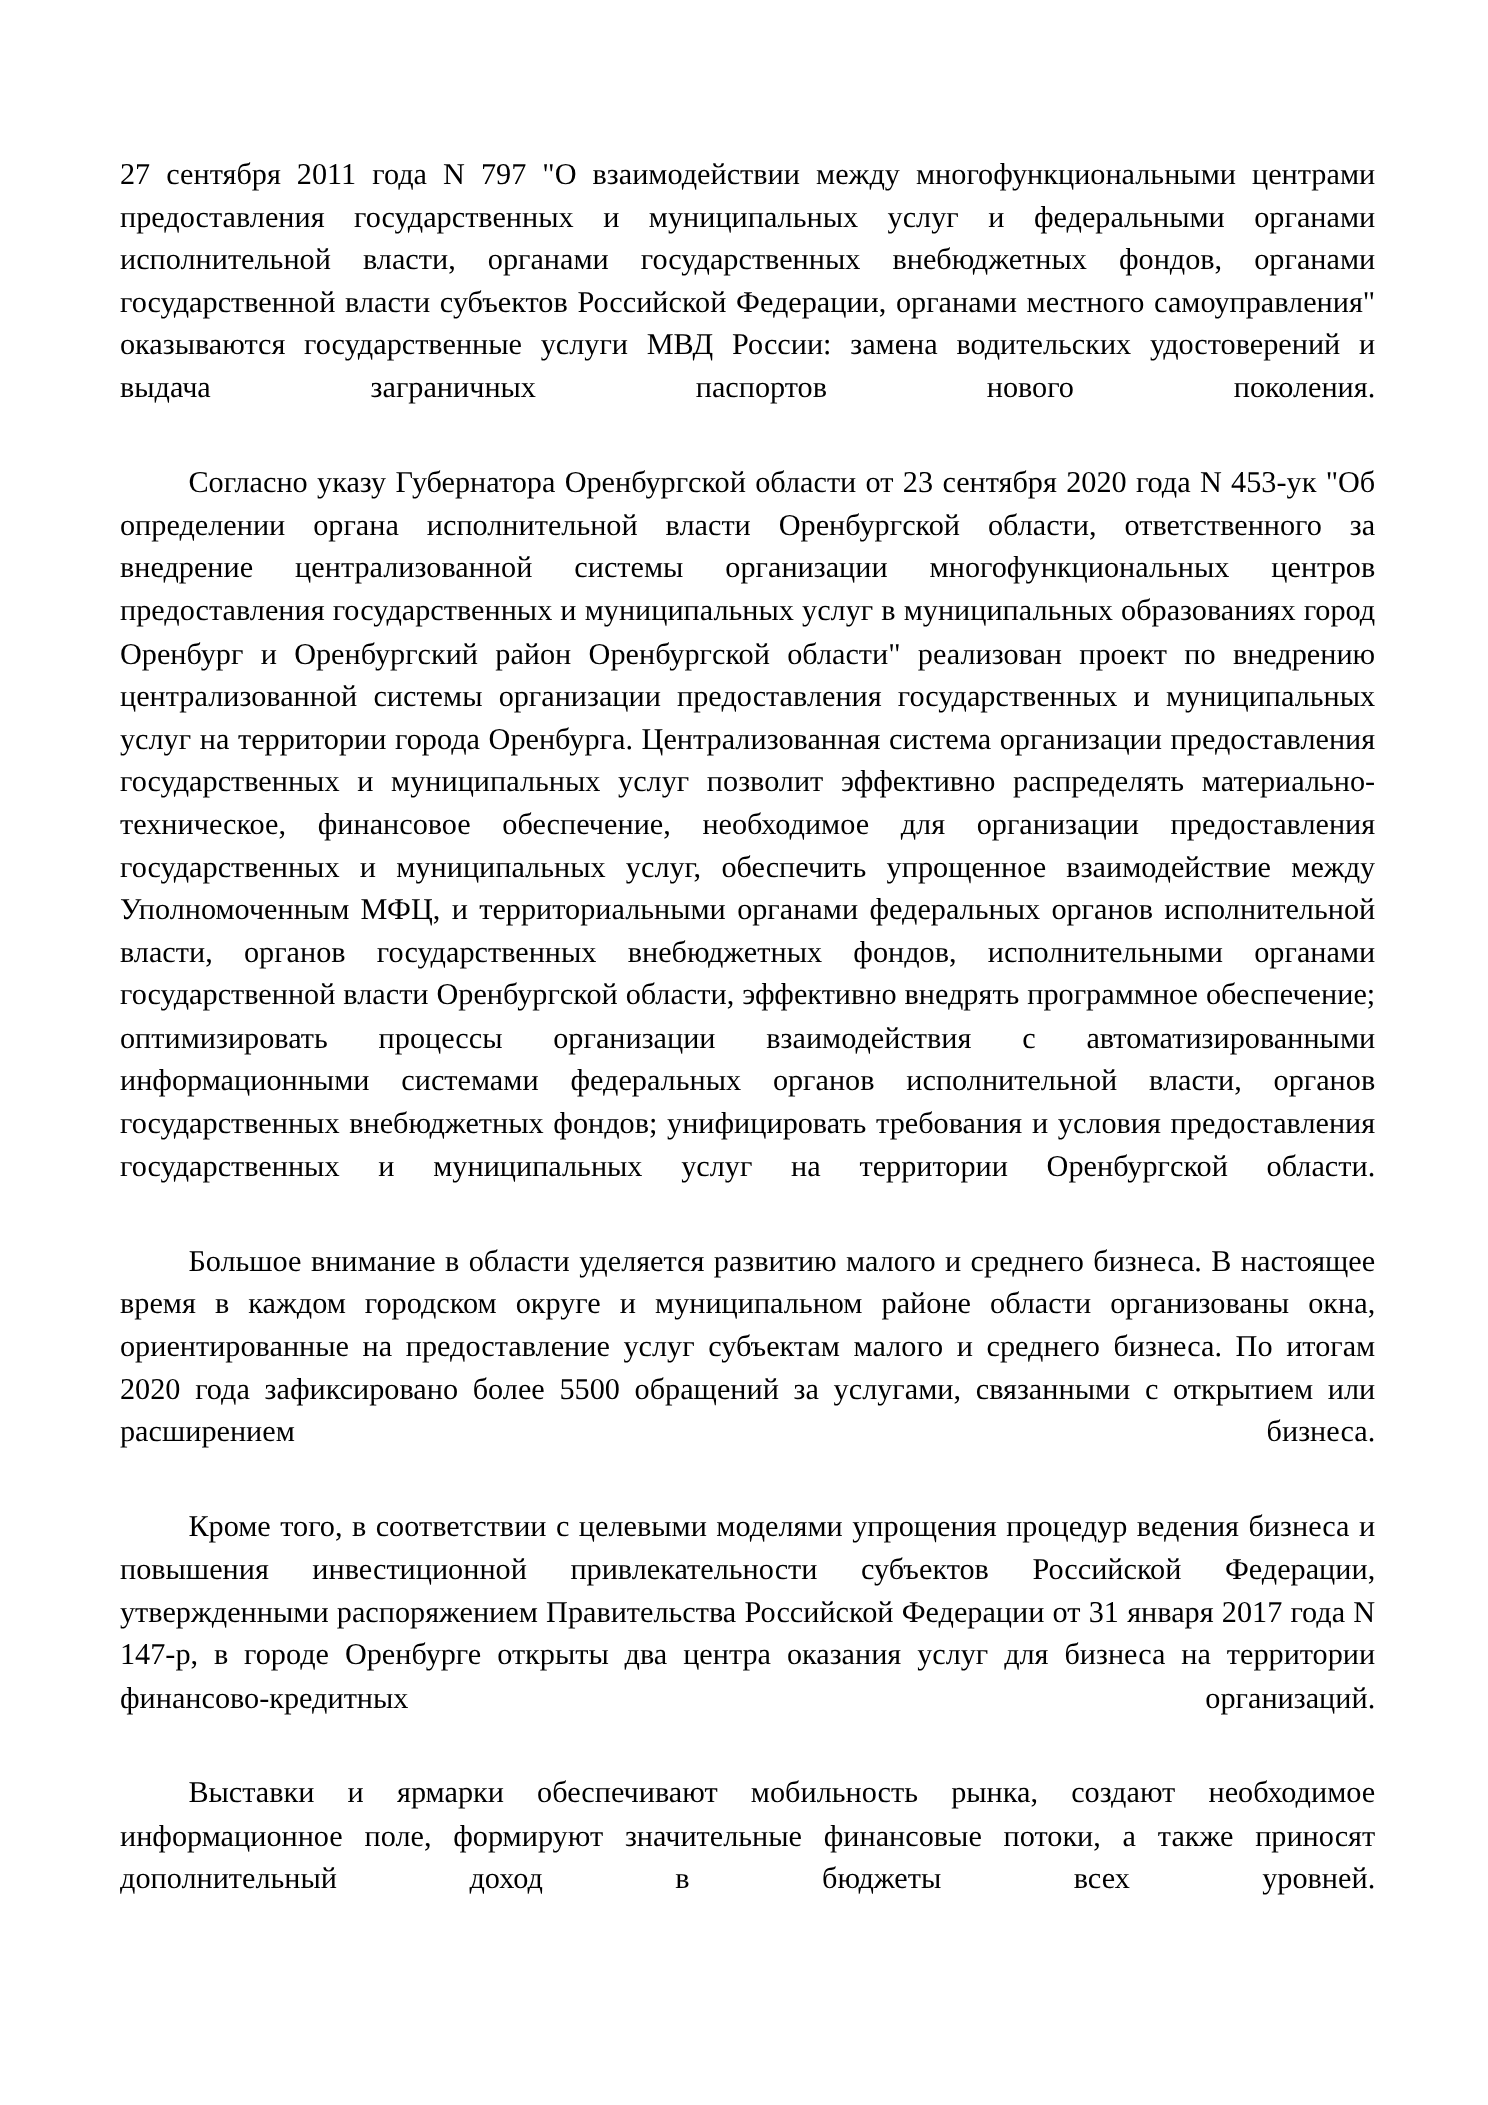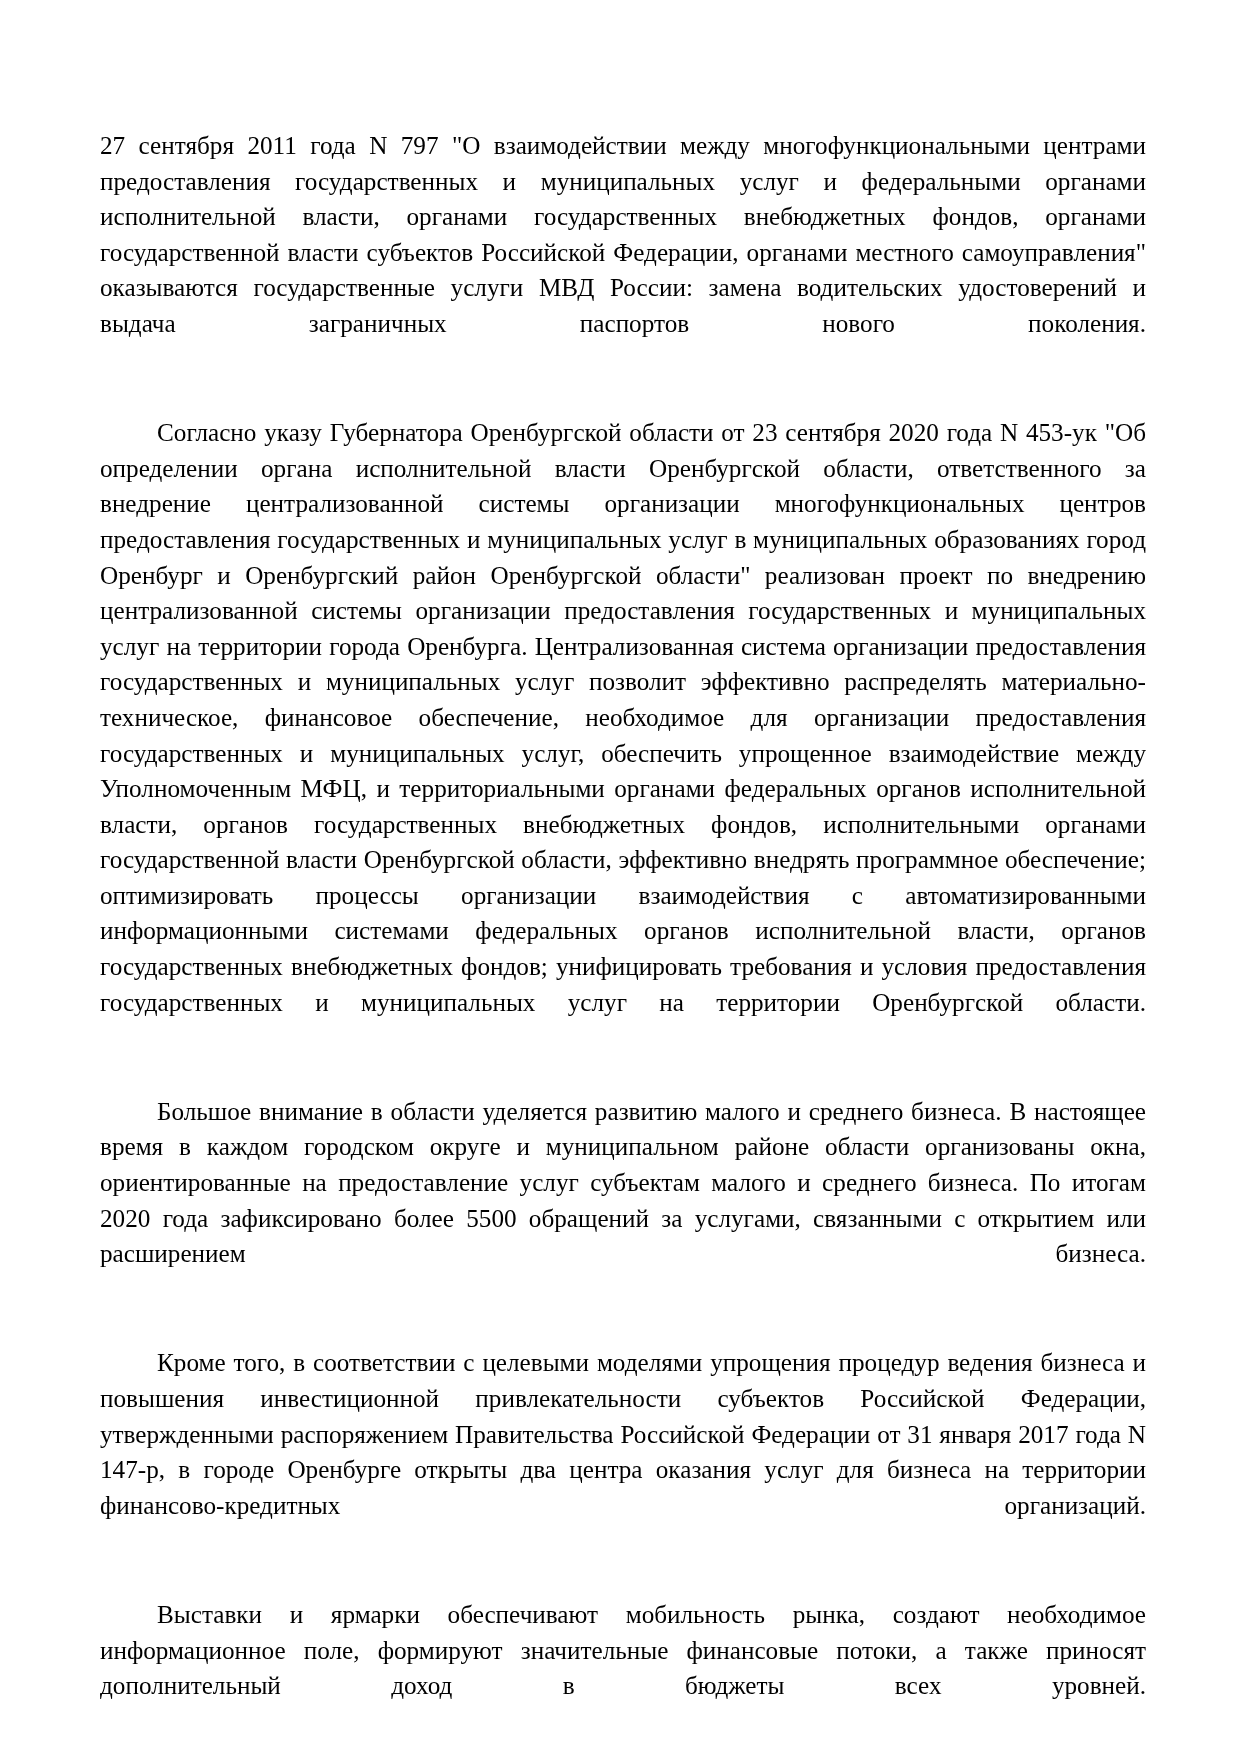"Согласно указу Губернатора Оренбургской" p.para + p.para { margin-top: 38px -> 8px }
